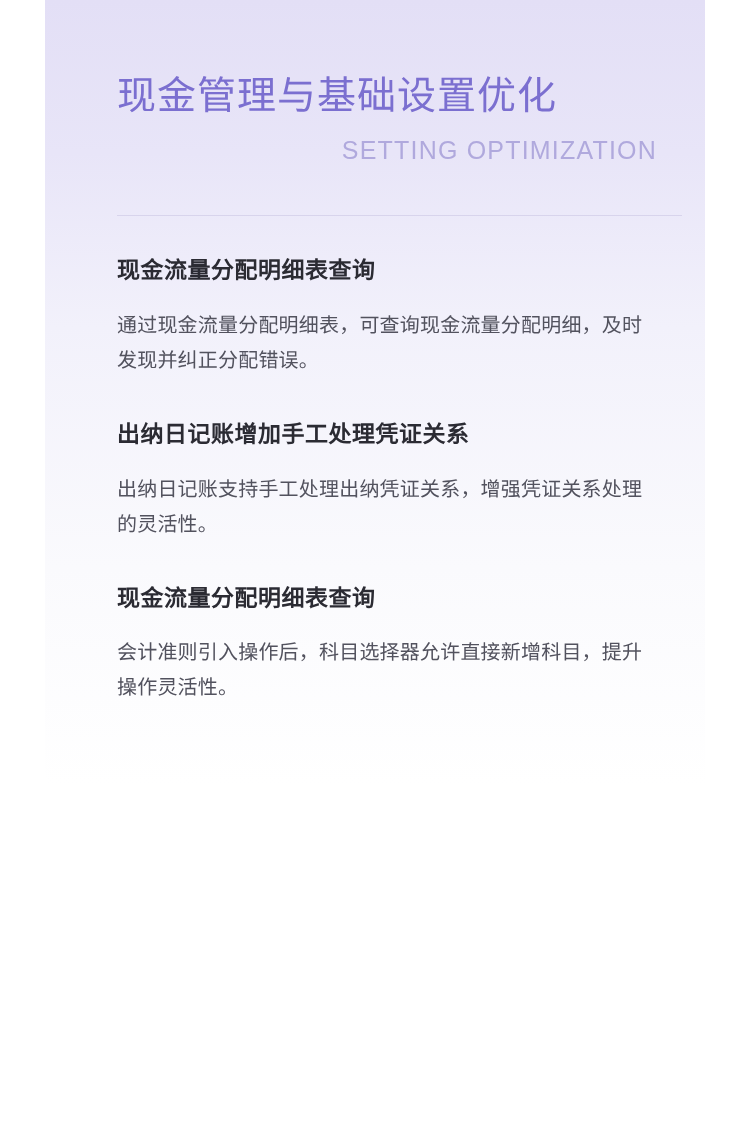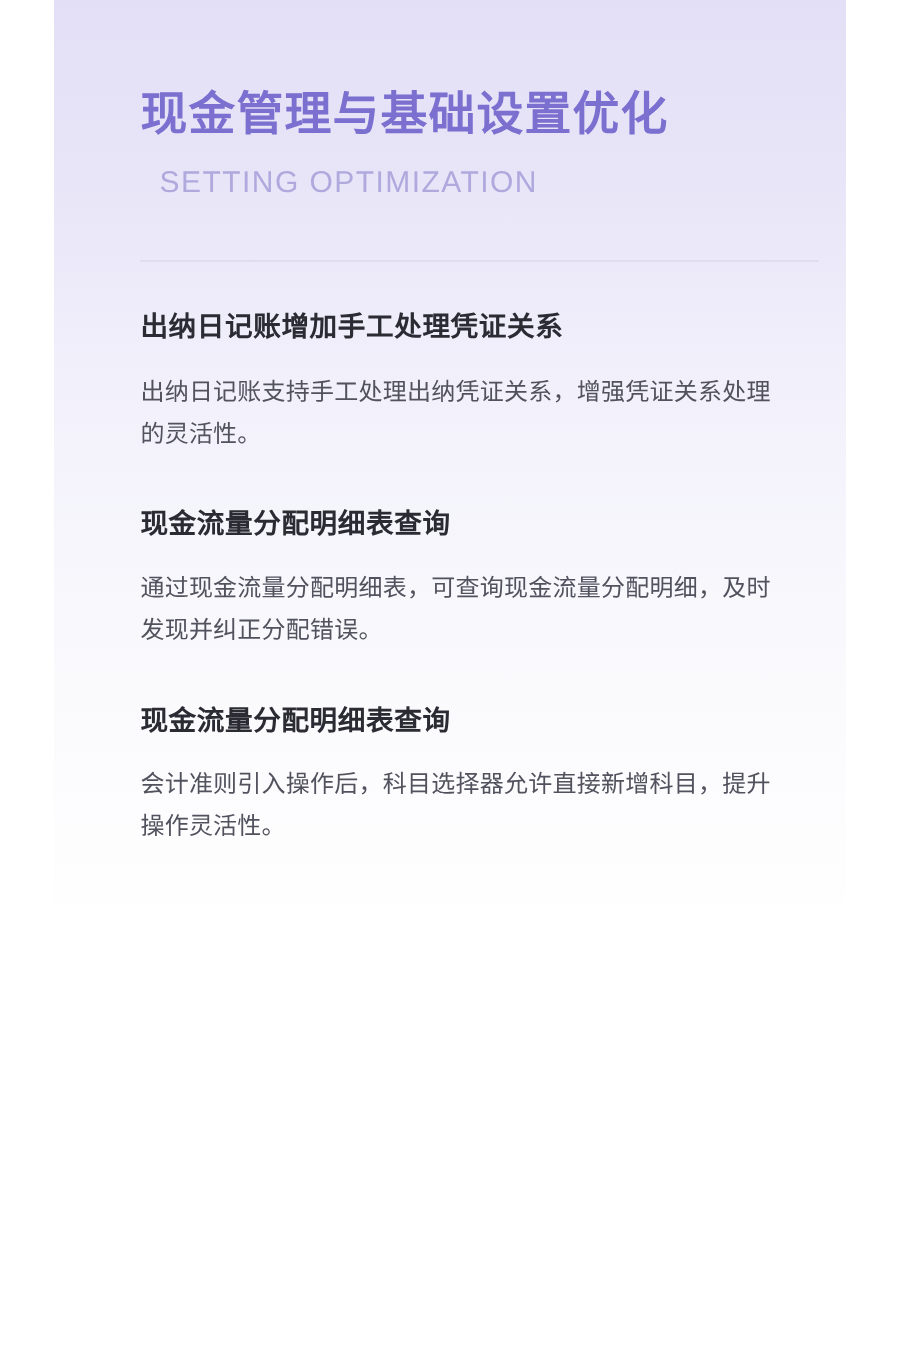"现金管理与基础设置优化" .title { font-weight: 700 -> 400 }
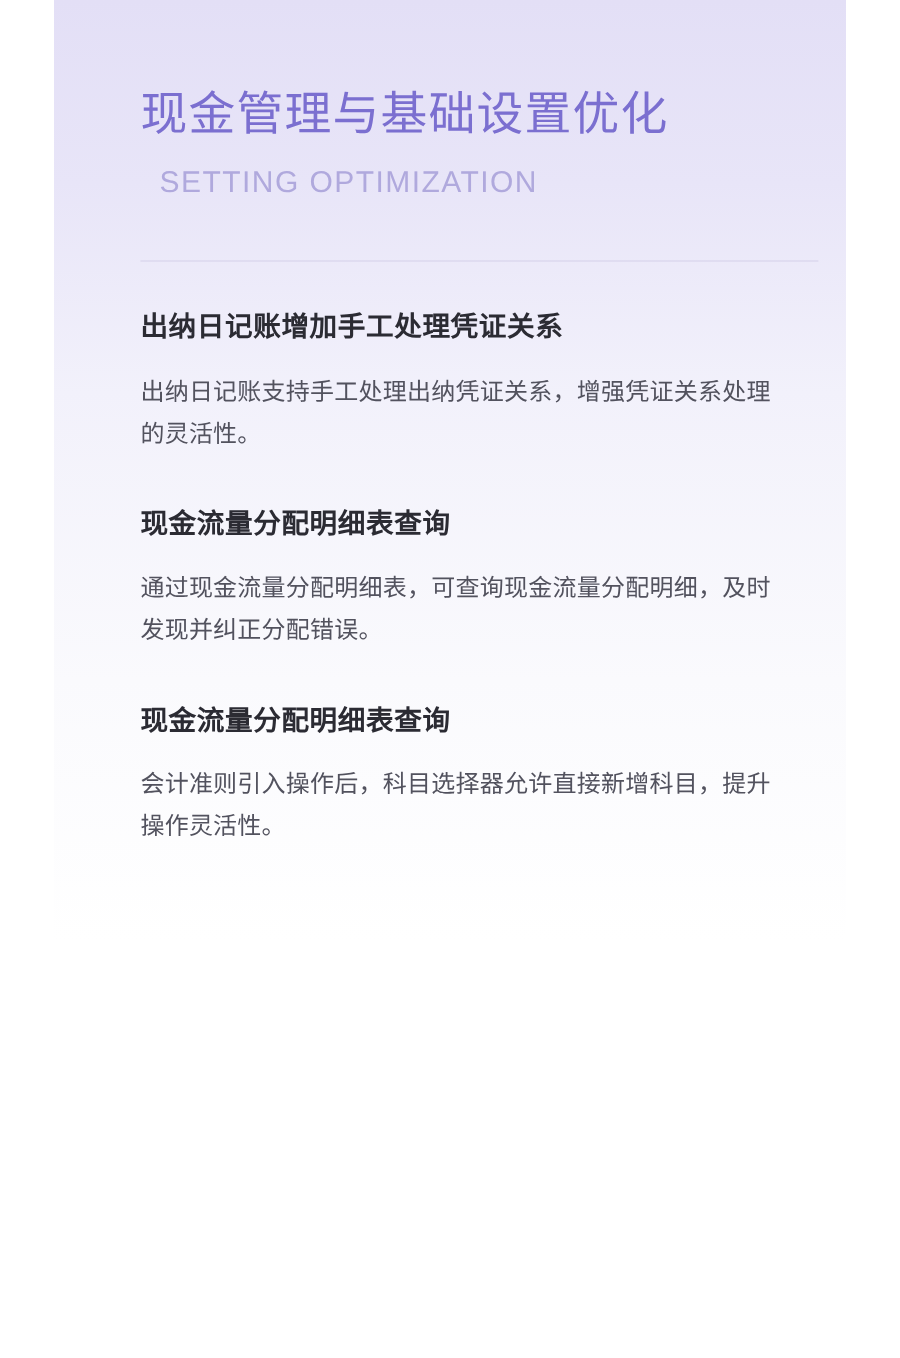"SETTING OPTIMIZATION" .subtitle { margin: 16px -> 0; text-align: none -> right }
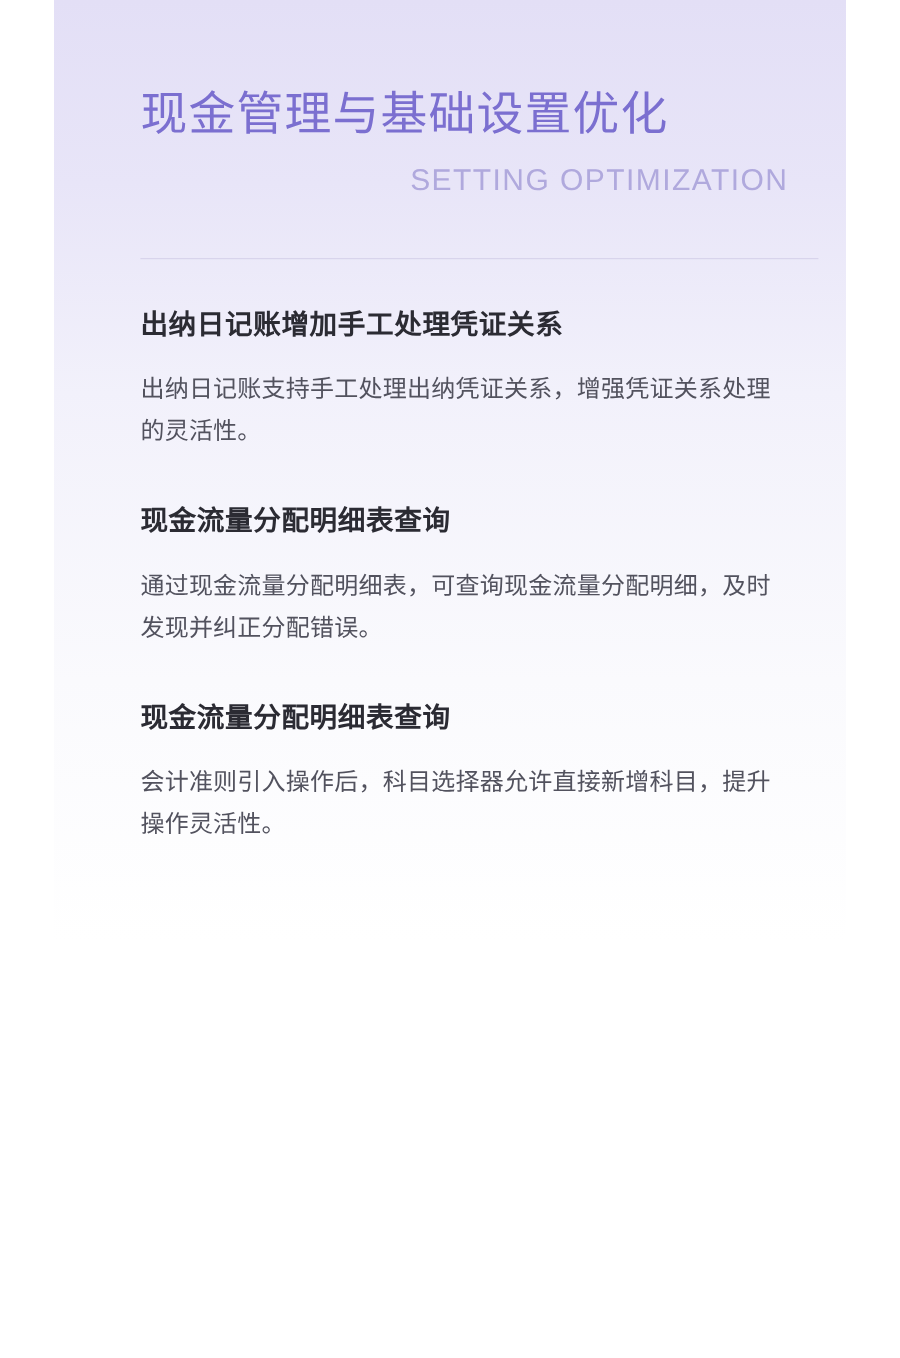"出纳日记账增加手工处理凭证关系" div.section { order: before "现金流量分配明细表查询" -> after "现金流量分配明细表查询" }
